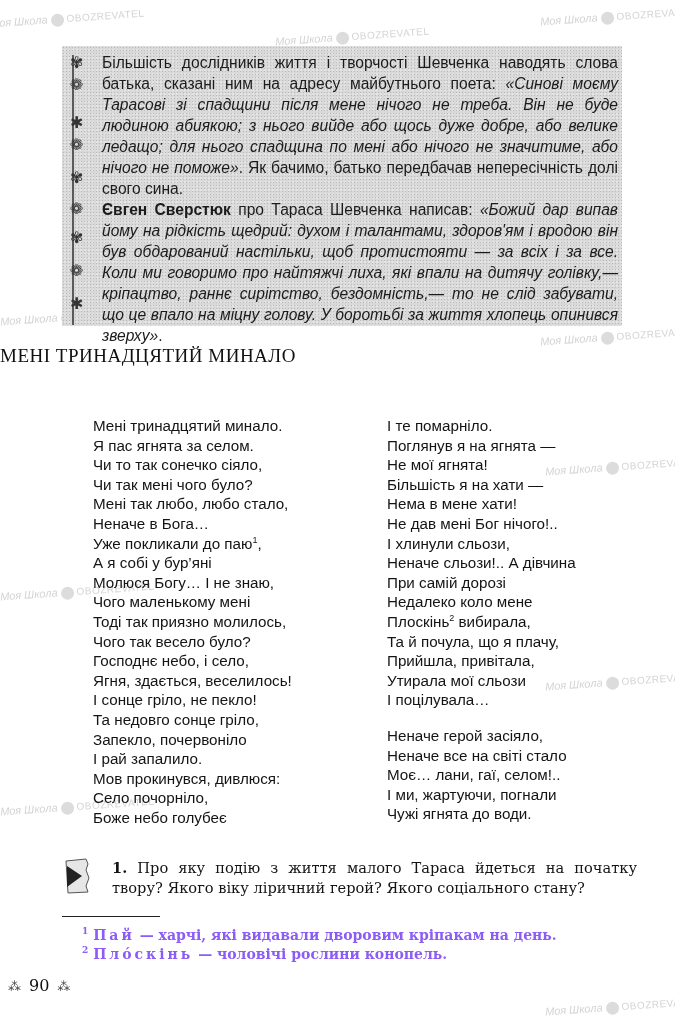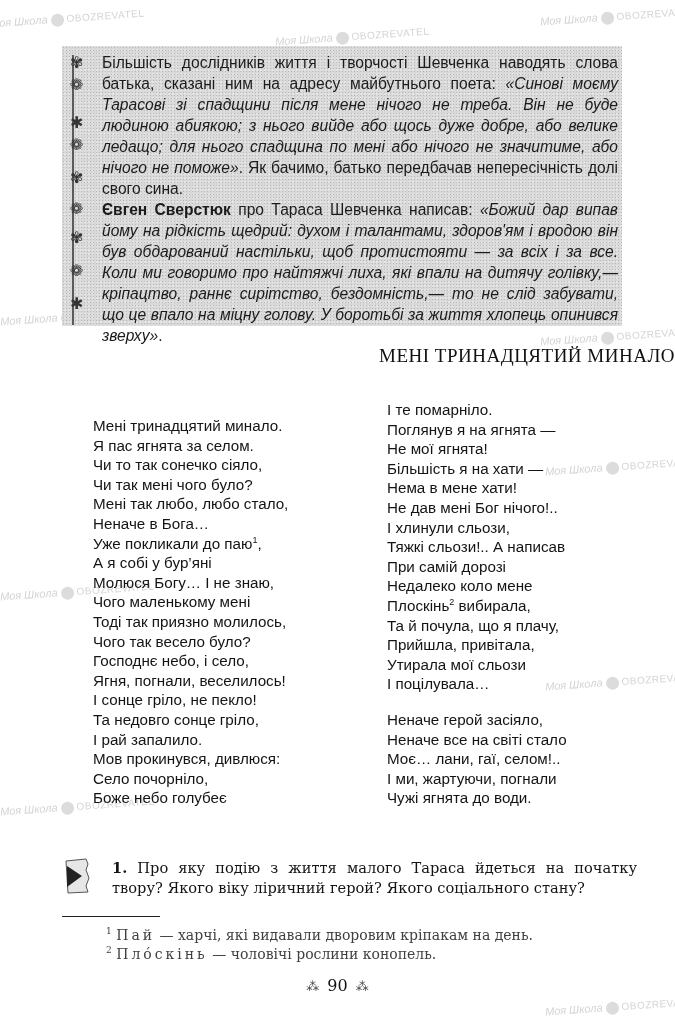"МЕНІ ТРИНАДЦЯТИЙ МИНАЛО" .poem-title { text-align: right -> left }
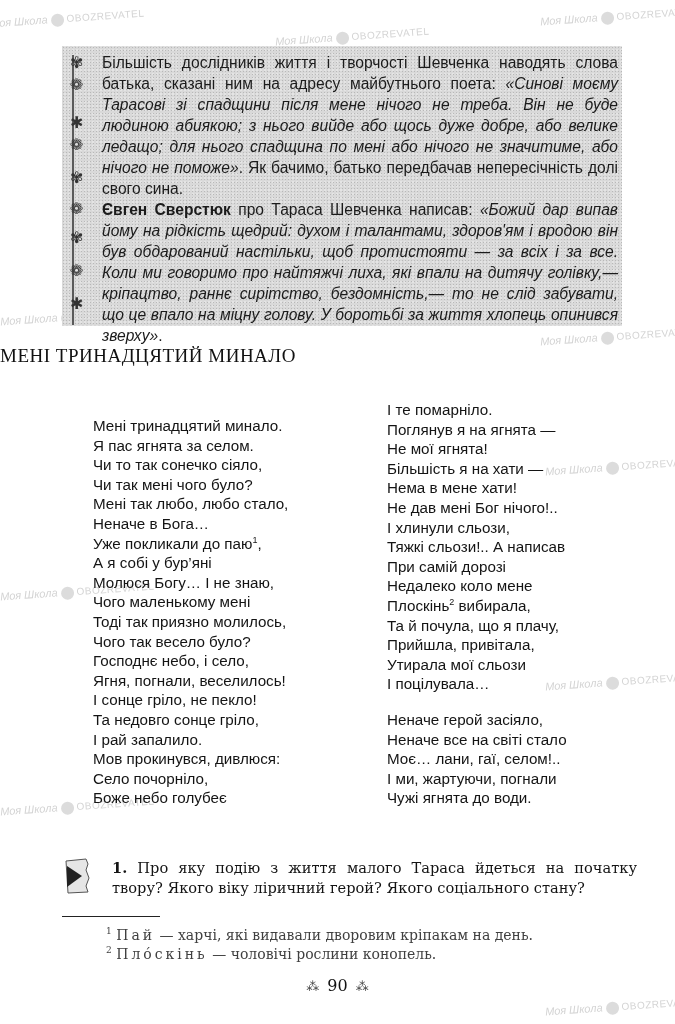"І те помарніло." .col-right { top: 365px -> 381px }
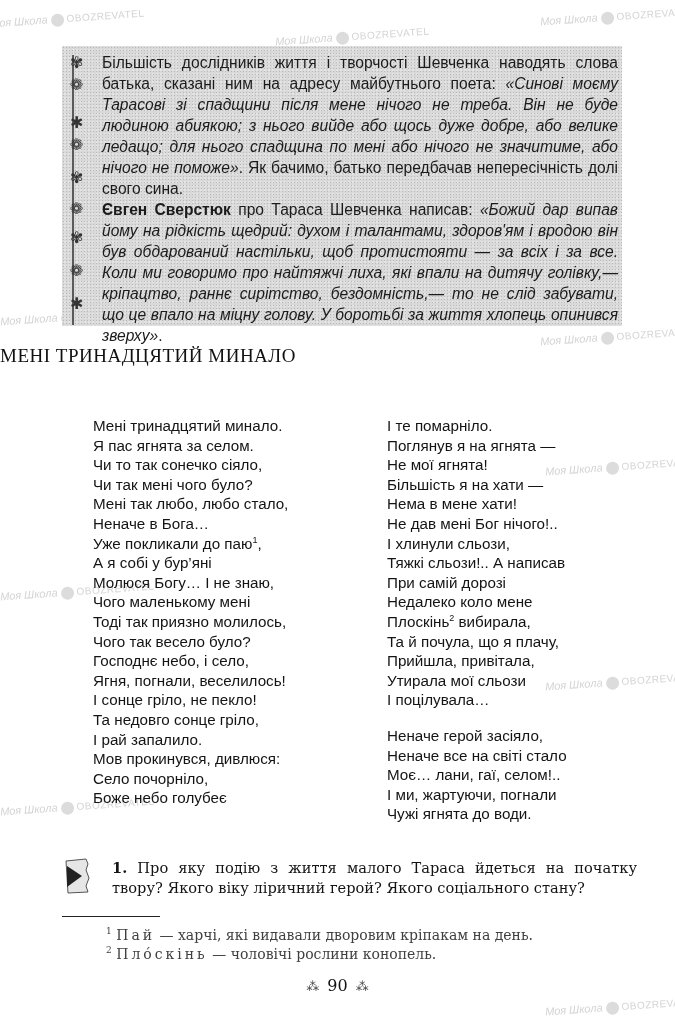"Тяжкі сльози!.. А написав" div.line { text: Тяжкі сльози!.. А написав -> Неначе сльози!.. А дівчина }
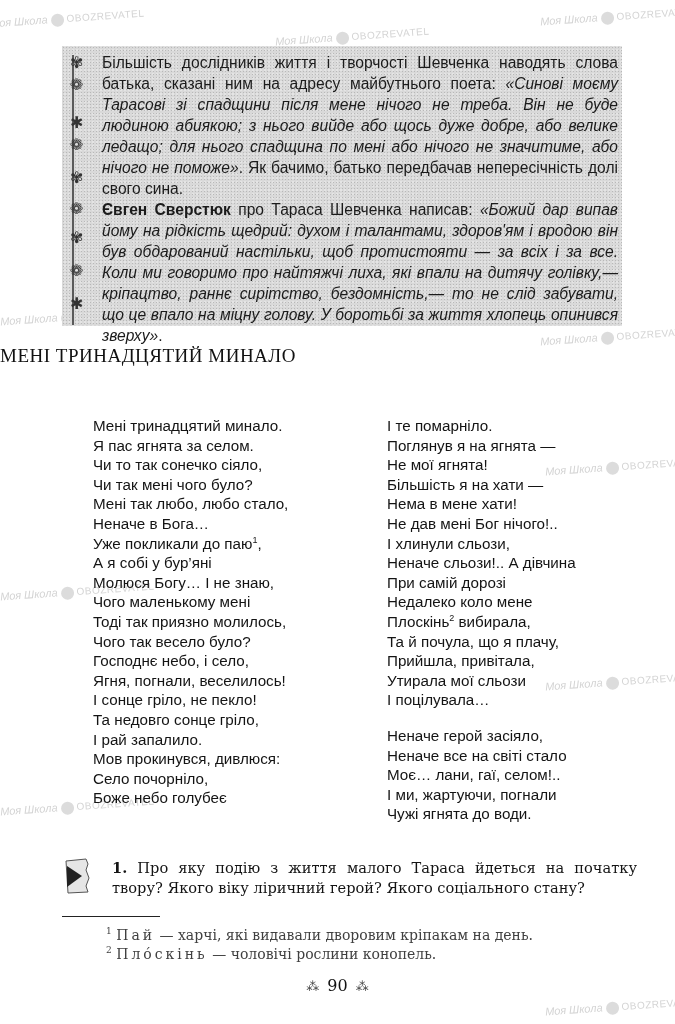"Ягня, погнали, веселилось!" div.line { text: погнали -> здається }
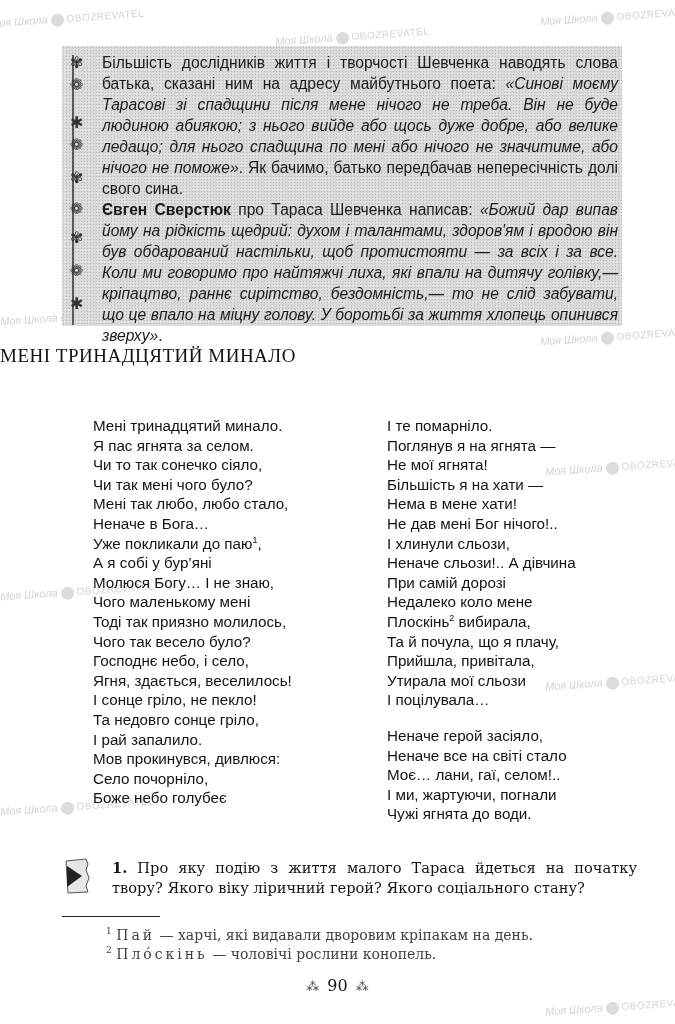"Запекло, почервоніло" div.line { html: none -> <div>Запекло, почервоніло</div> }
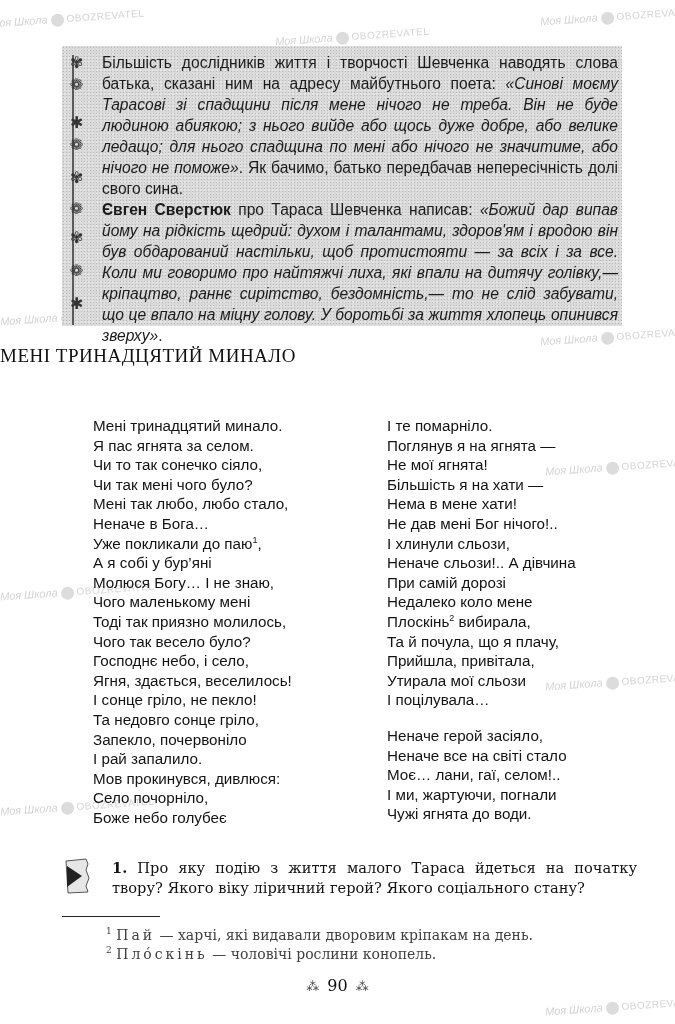"1 Пай — харчі, які" .footnotes { color: #404040 -> #8b5cf6; font-weight: none -> bold; left: 106px -> 82px }
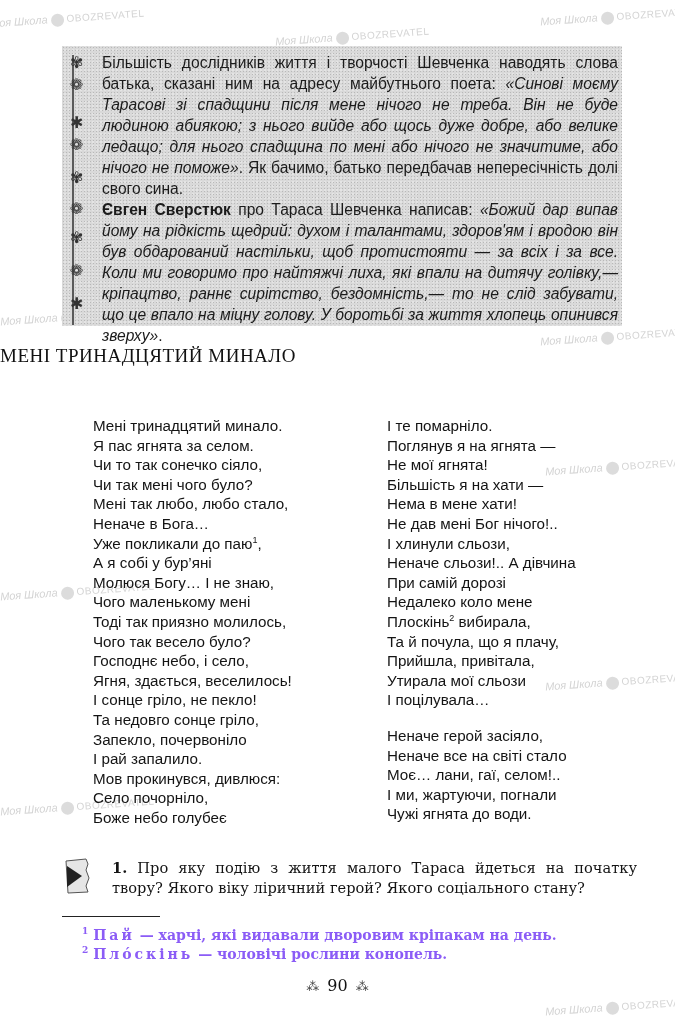"⁂ 90 ⁂" .page-number { text-align: center -> left }
